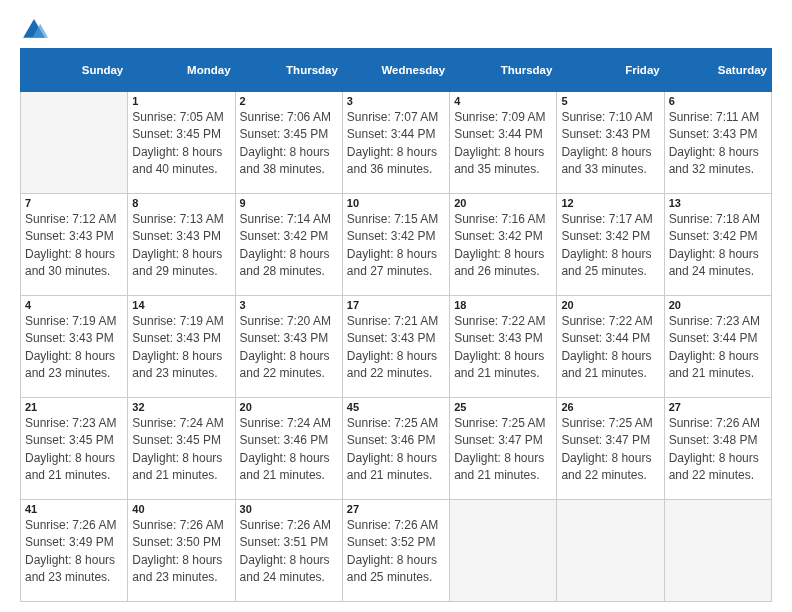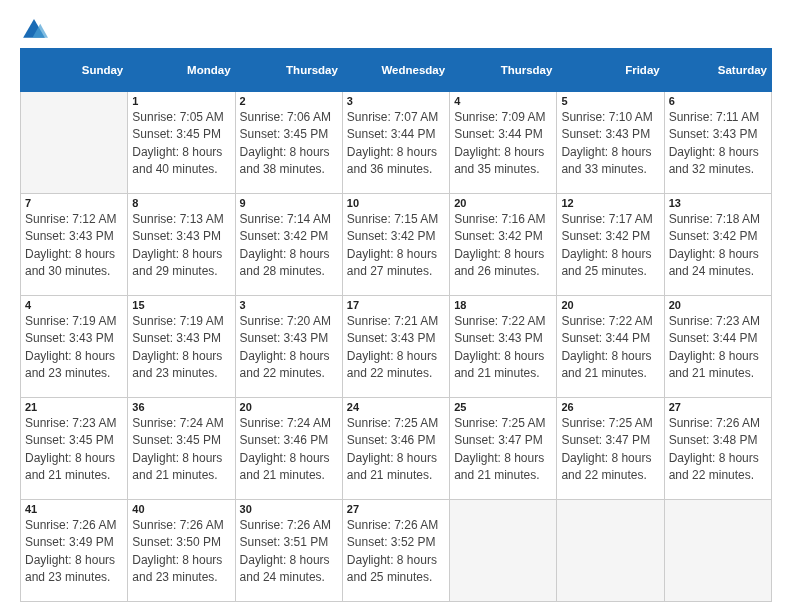"15" span.day-number { text: 15 -> 14 }
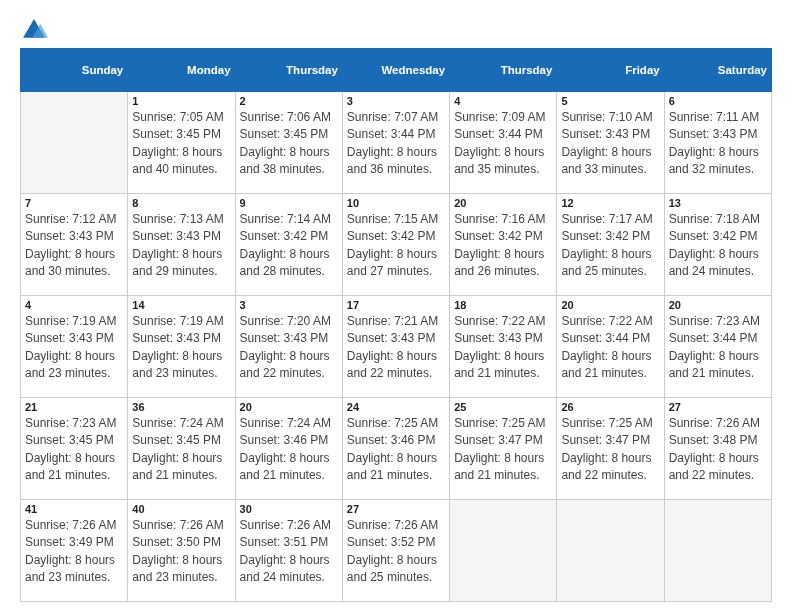"36" span.day-number { text: 36 -> 32 }
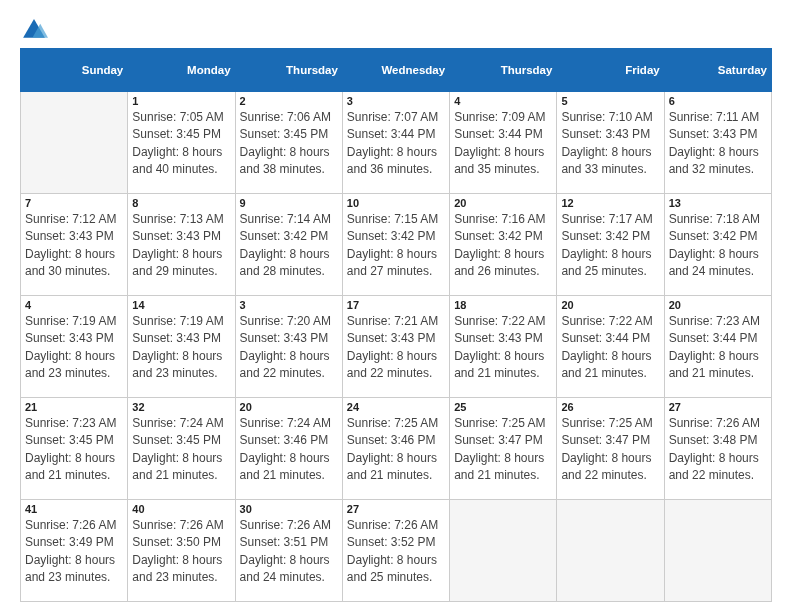"24" span.day-number { text: 24 -> 45 }
